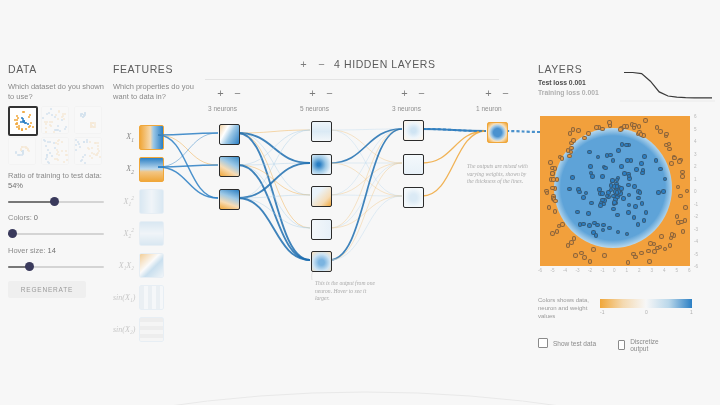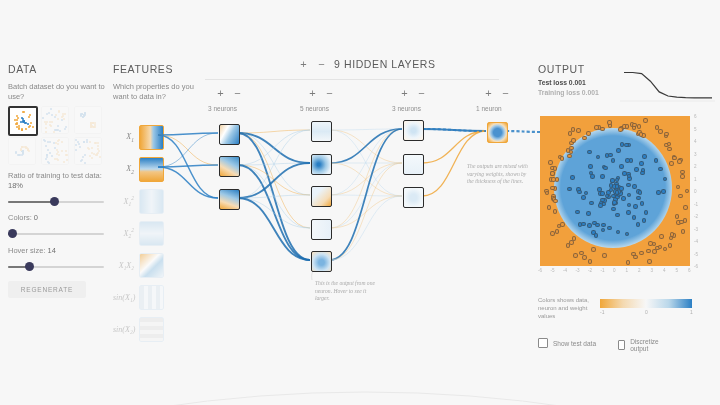"9 HIDDEN LAYERS" div { text: 9 -> 4 }
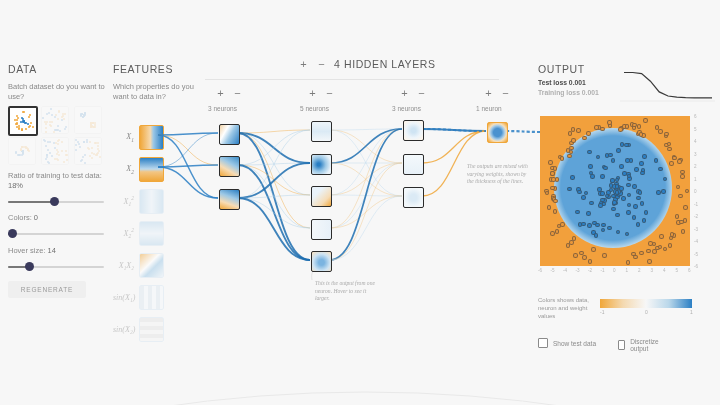"OUTPUT" div.sec-title { text: OUTPUT -> LAYERS }
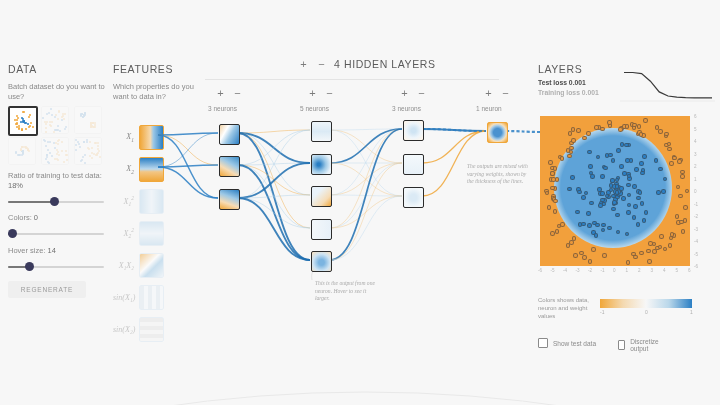"Batch dataset do you want" div.sec-sub { text: Batch dataset do you want -> Which dataset do you shown }
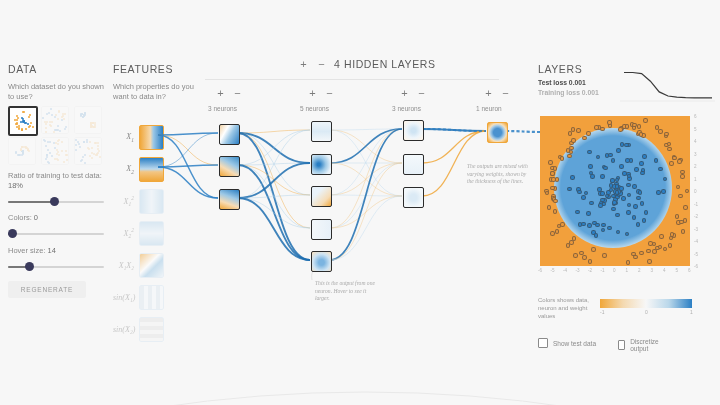"18%" b { text: 18% -> 54% }
